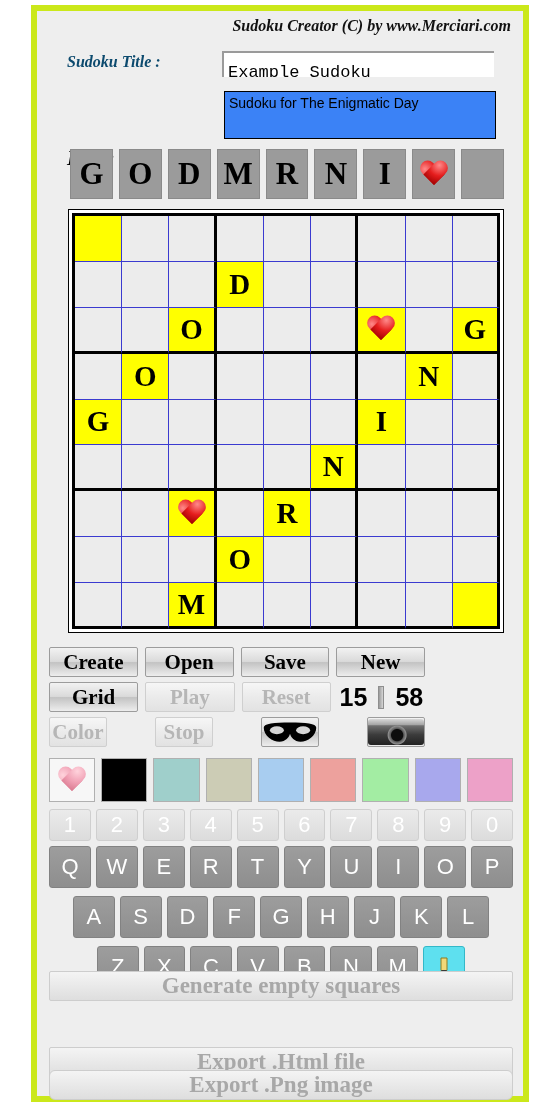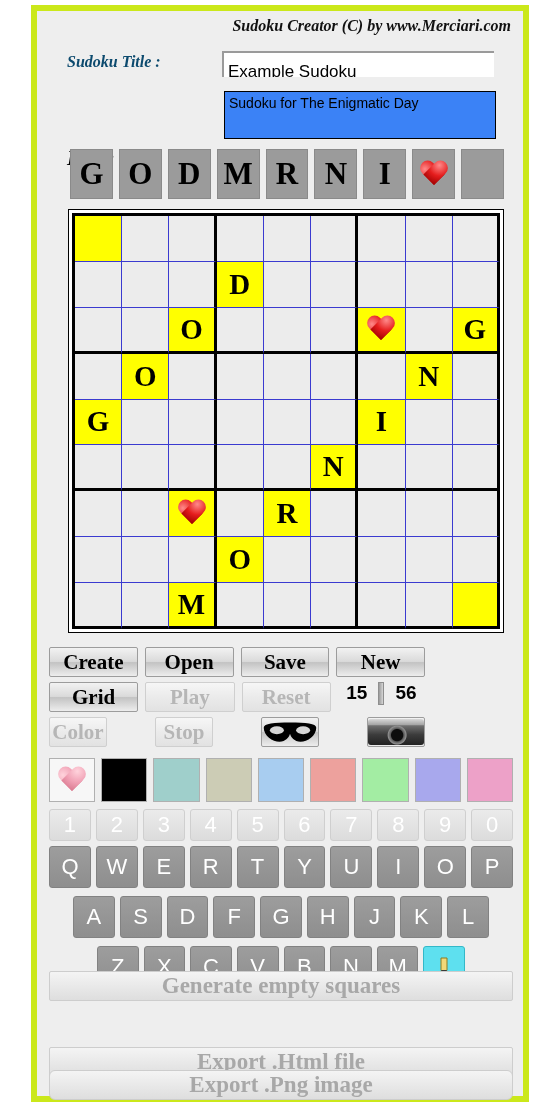"Example Sudoku" .inp-title { font-family: Liberation Sans, sans-serif -> Liberation Mono, monospace }
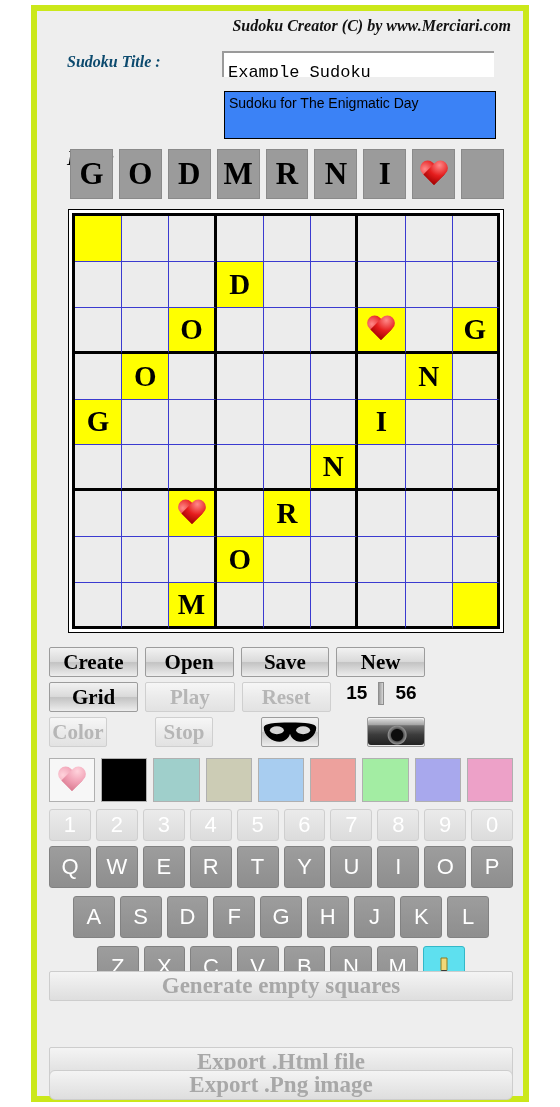"15" .counter { align-items: none -> center; font-size: 19px -> 25px }
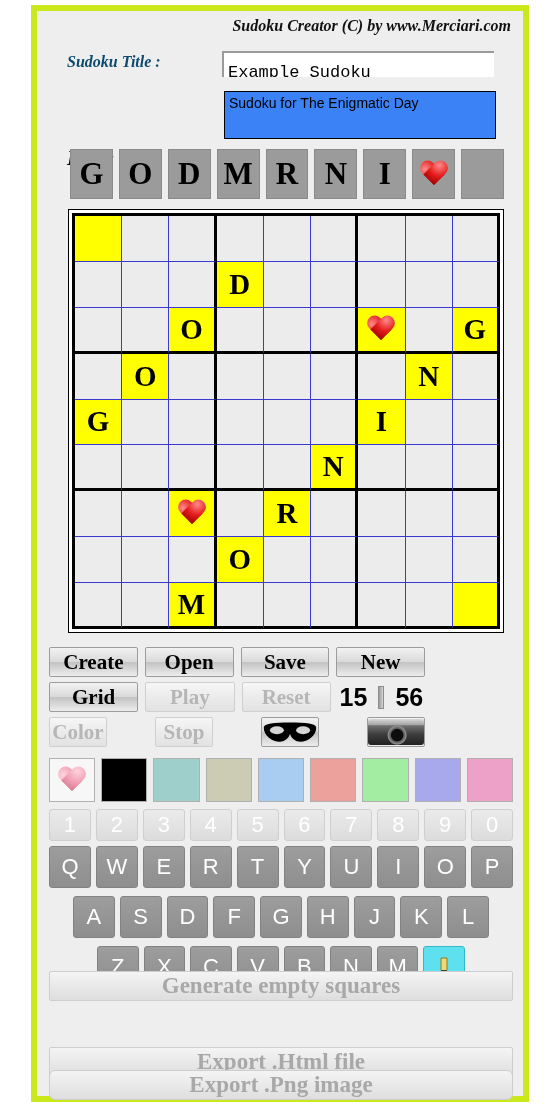"56" span { text: 56 -> 58 }
